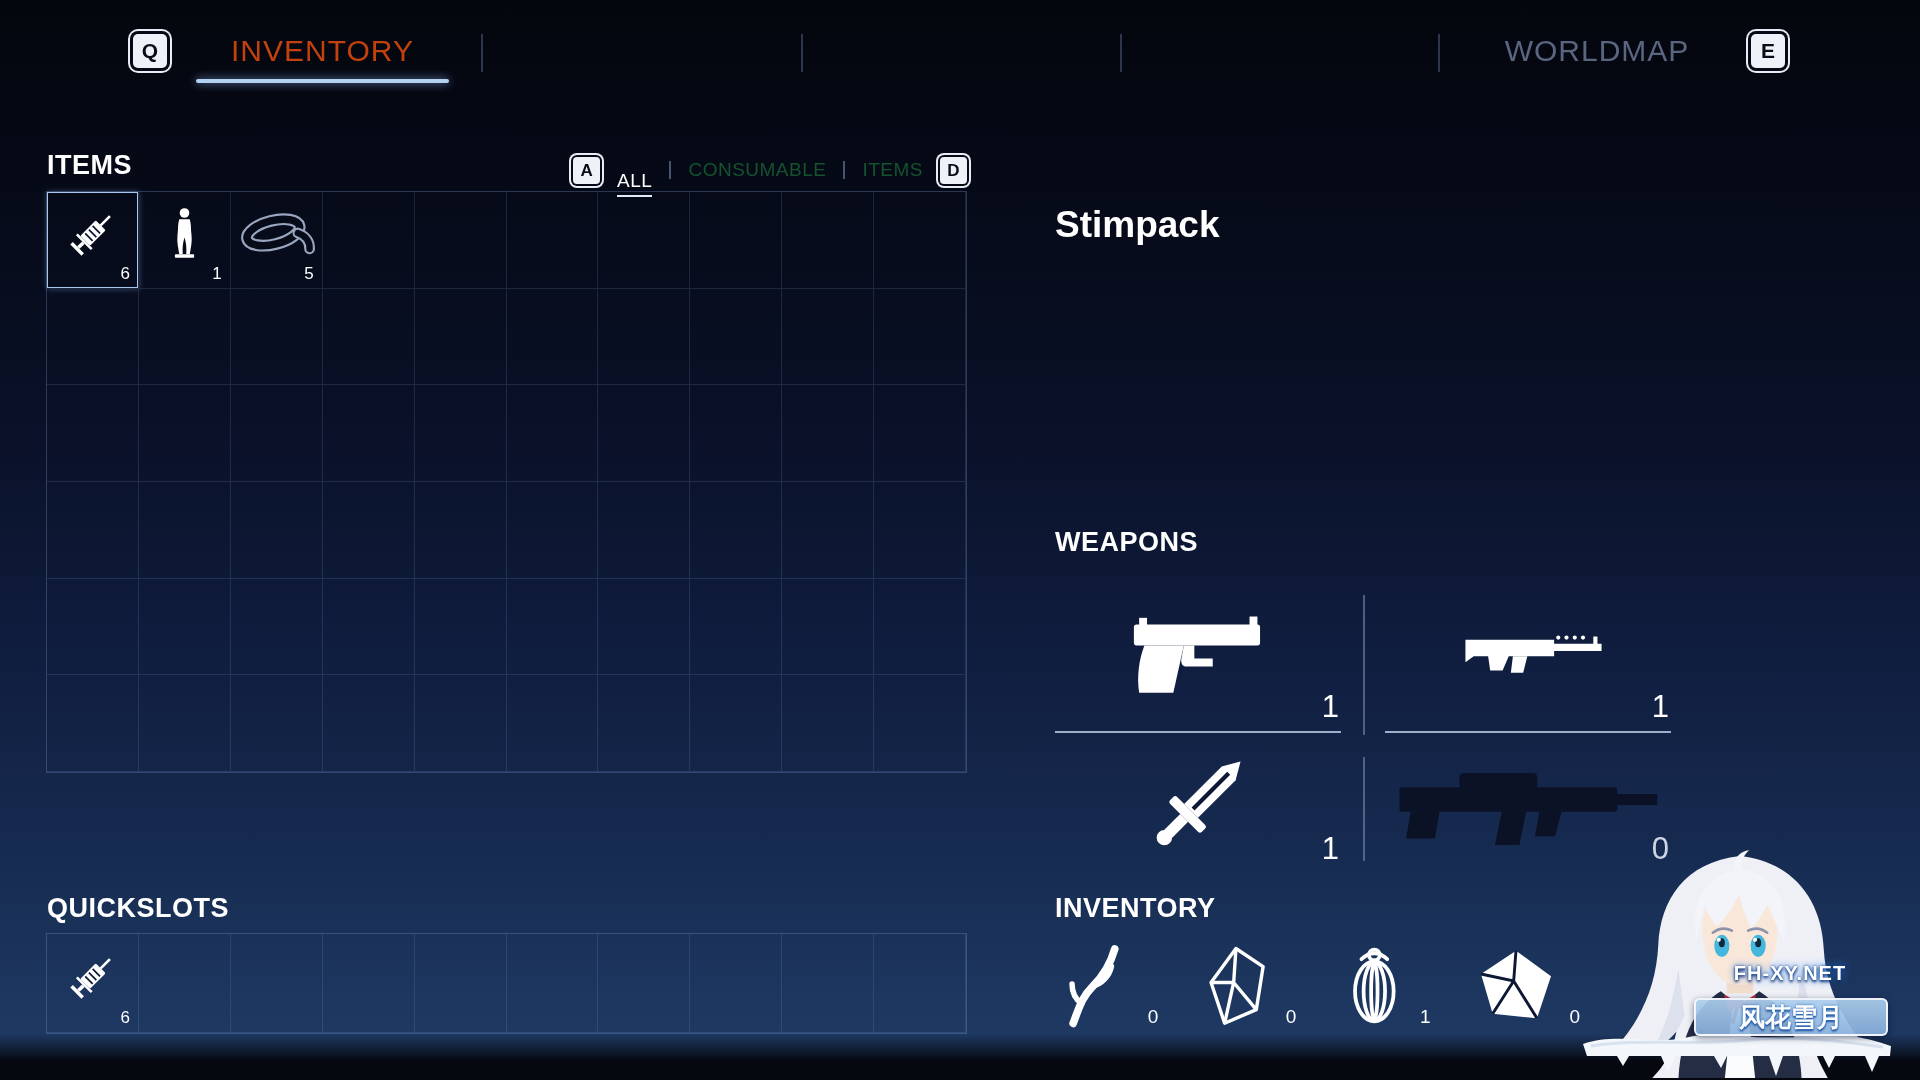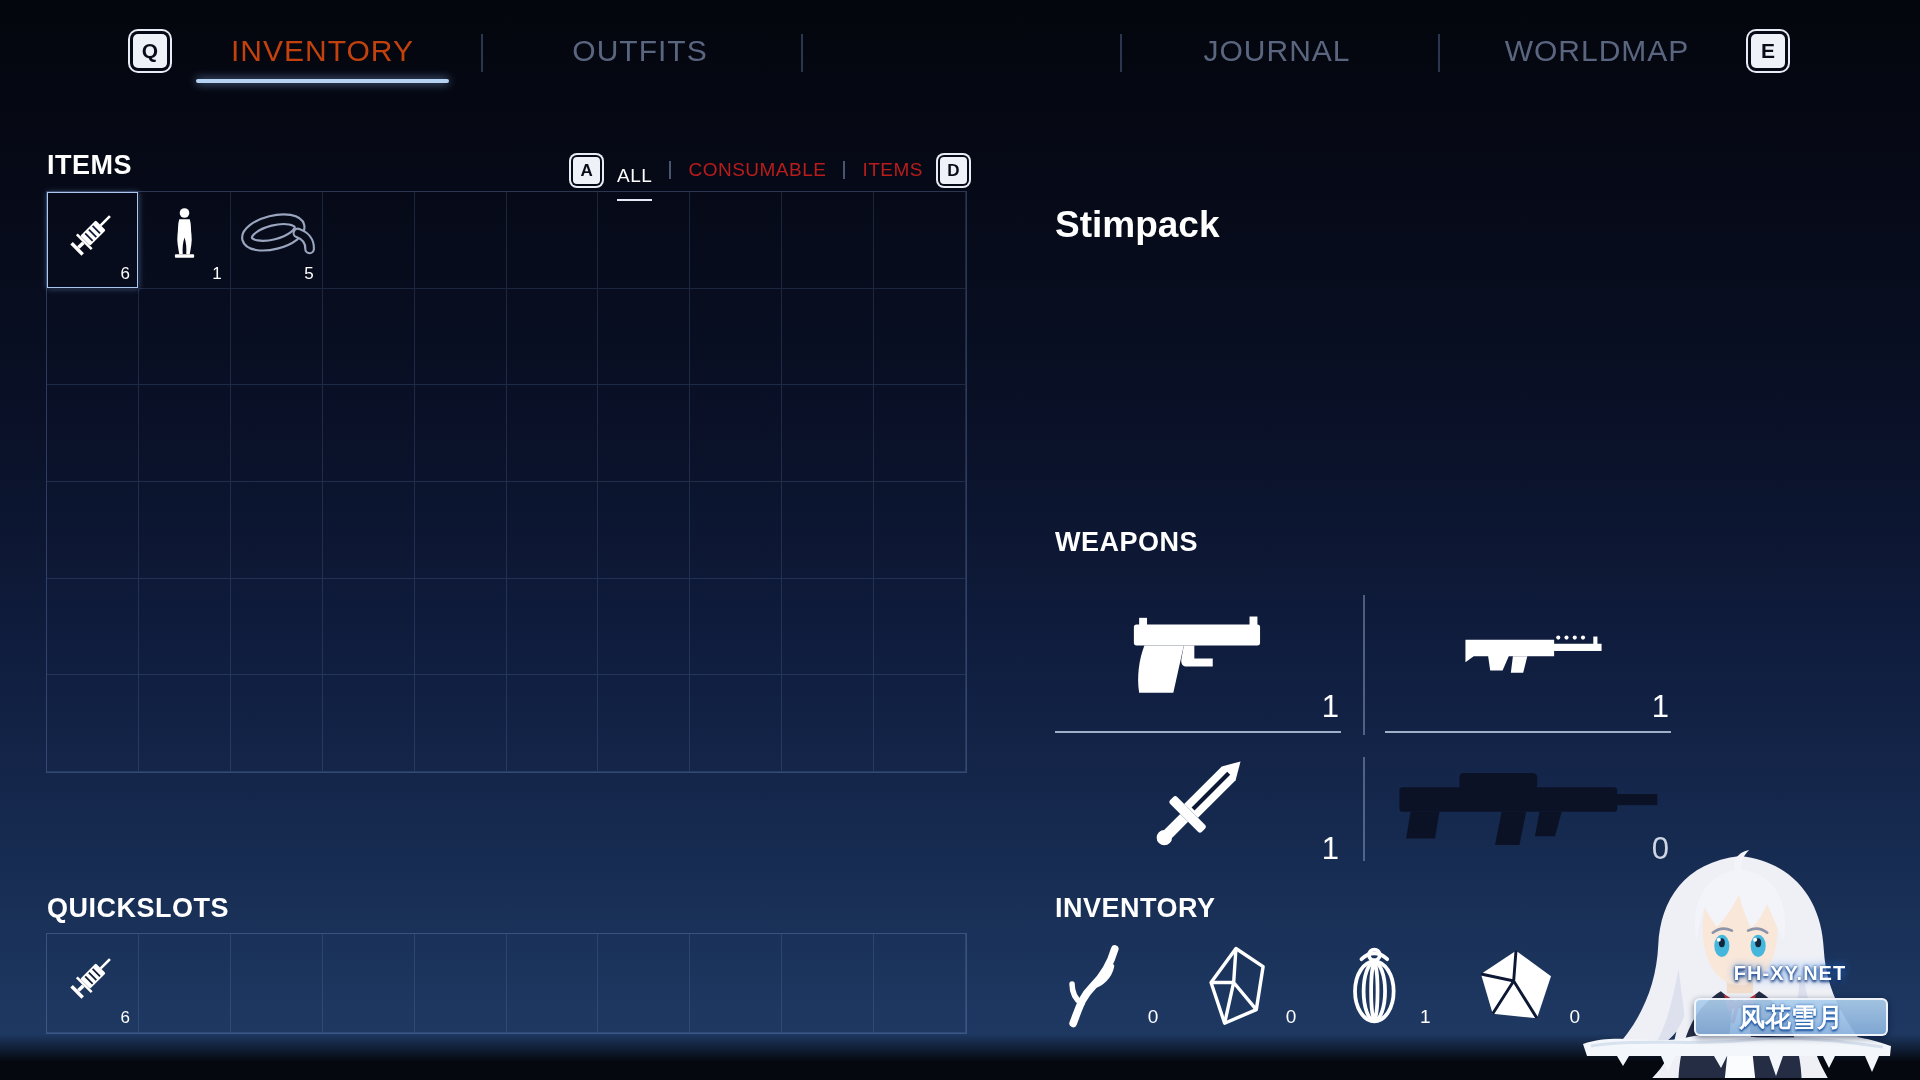"OUTFITS" div.tab { html: <div>OUTFITS</div> -> none }
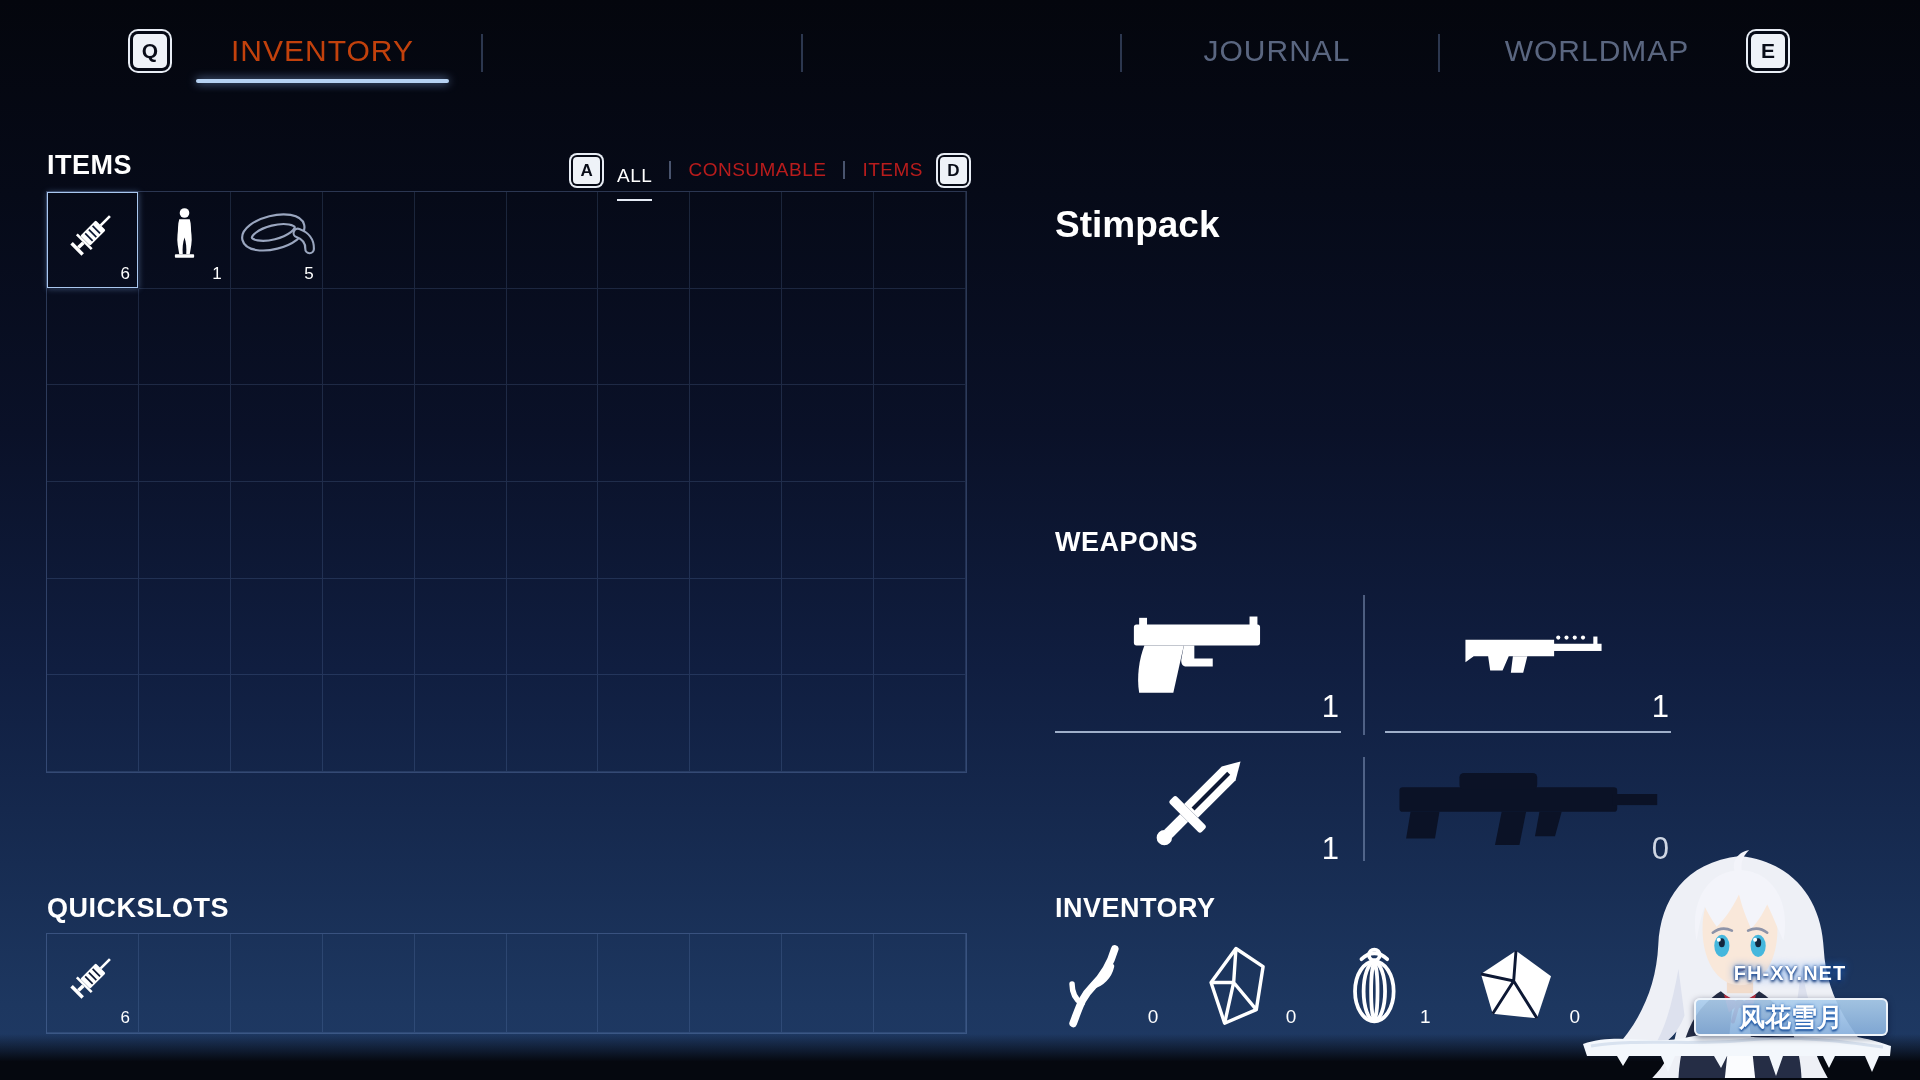"JOURNAL" div.tab { html: <div>JOURNAL</div> -> none }
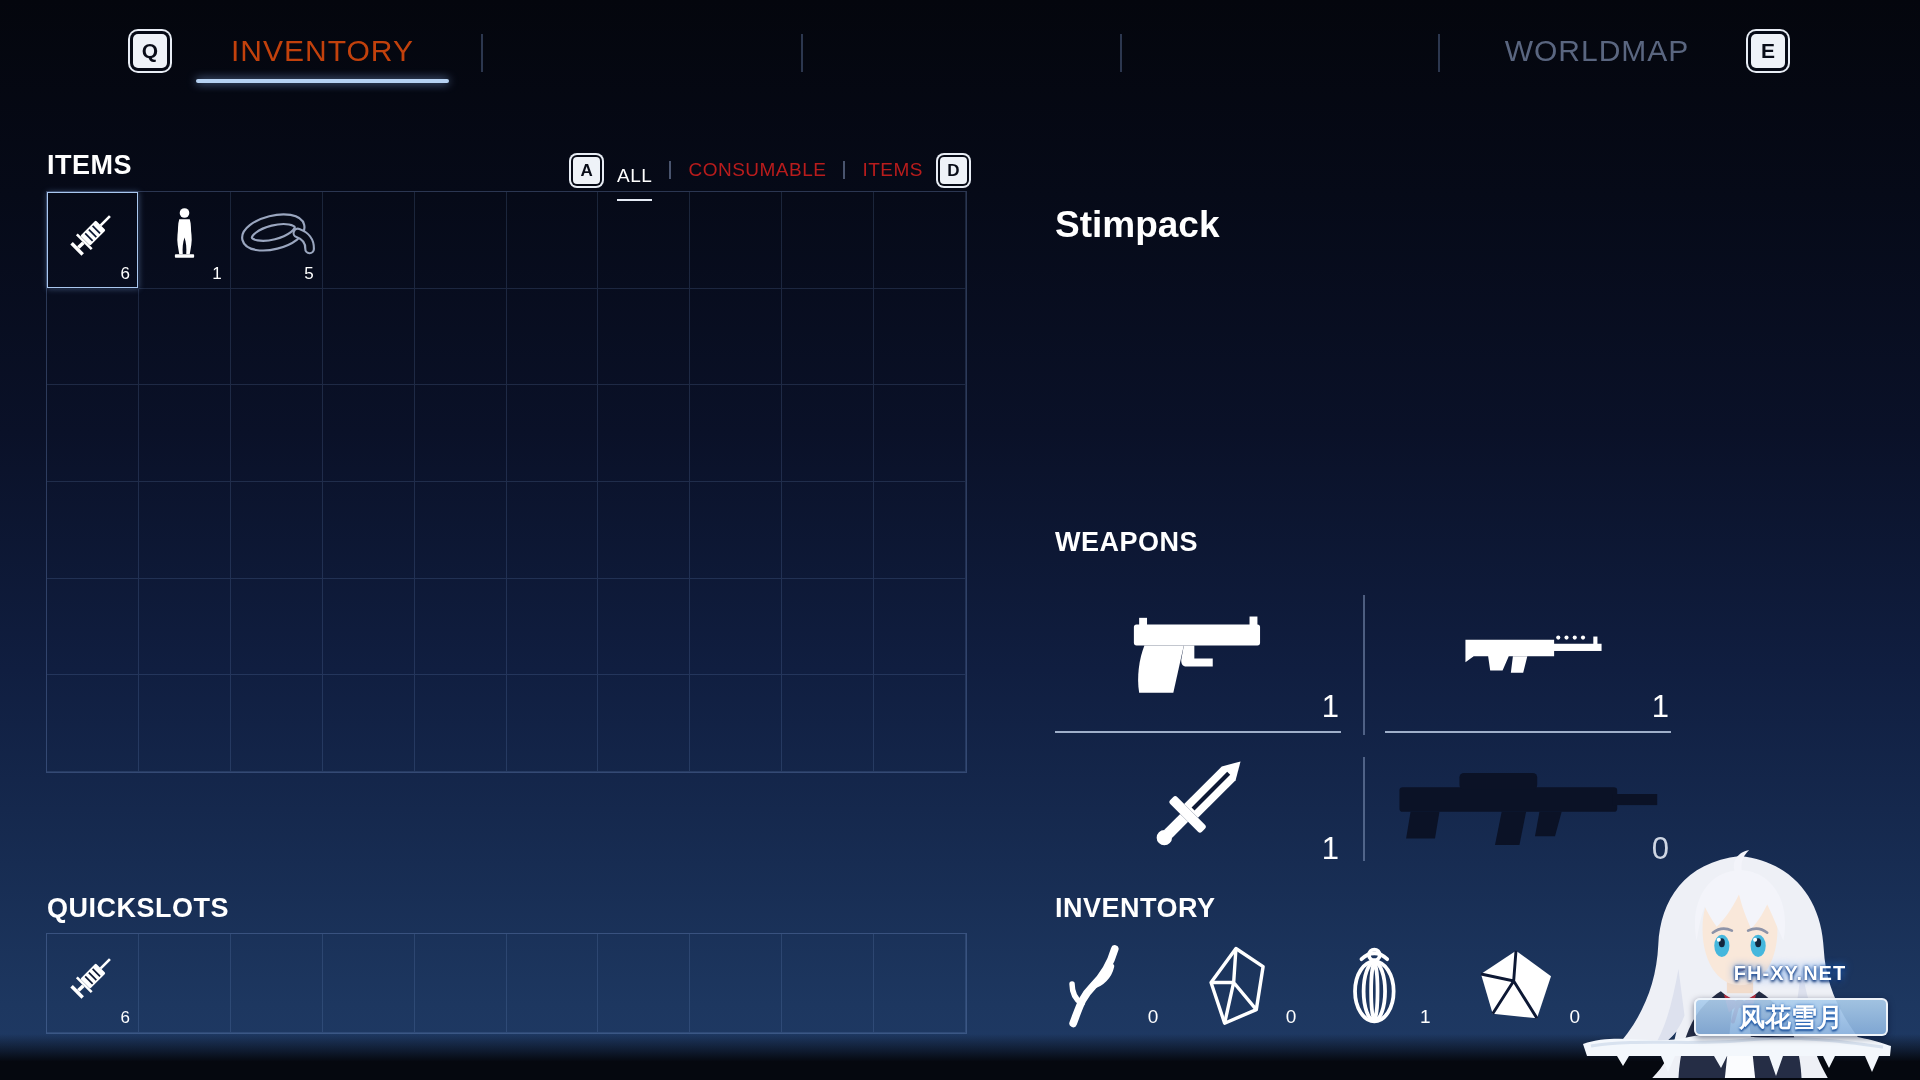"ALL" .filter.active { padding-bottom: 12px -> 3px }
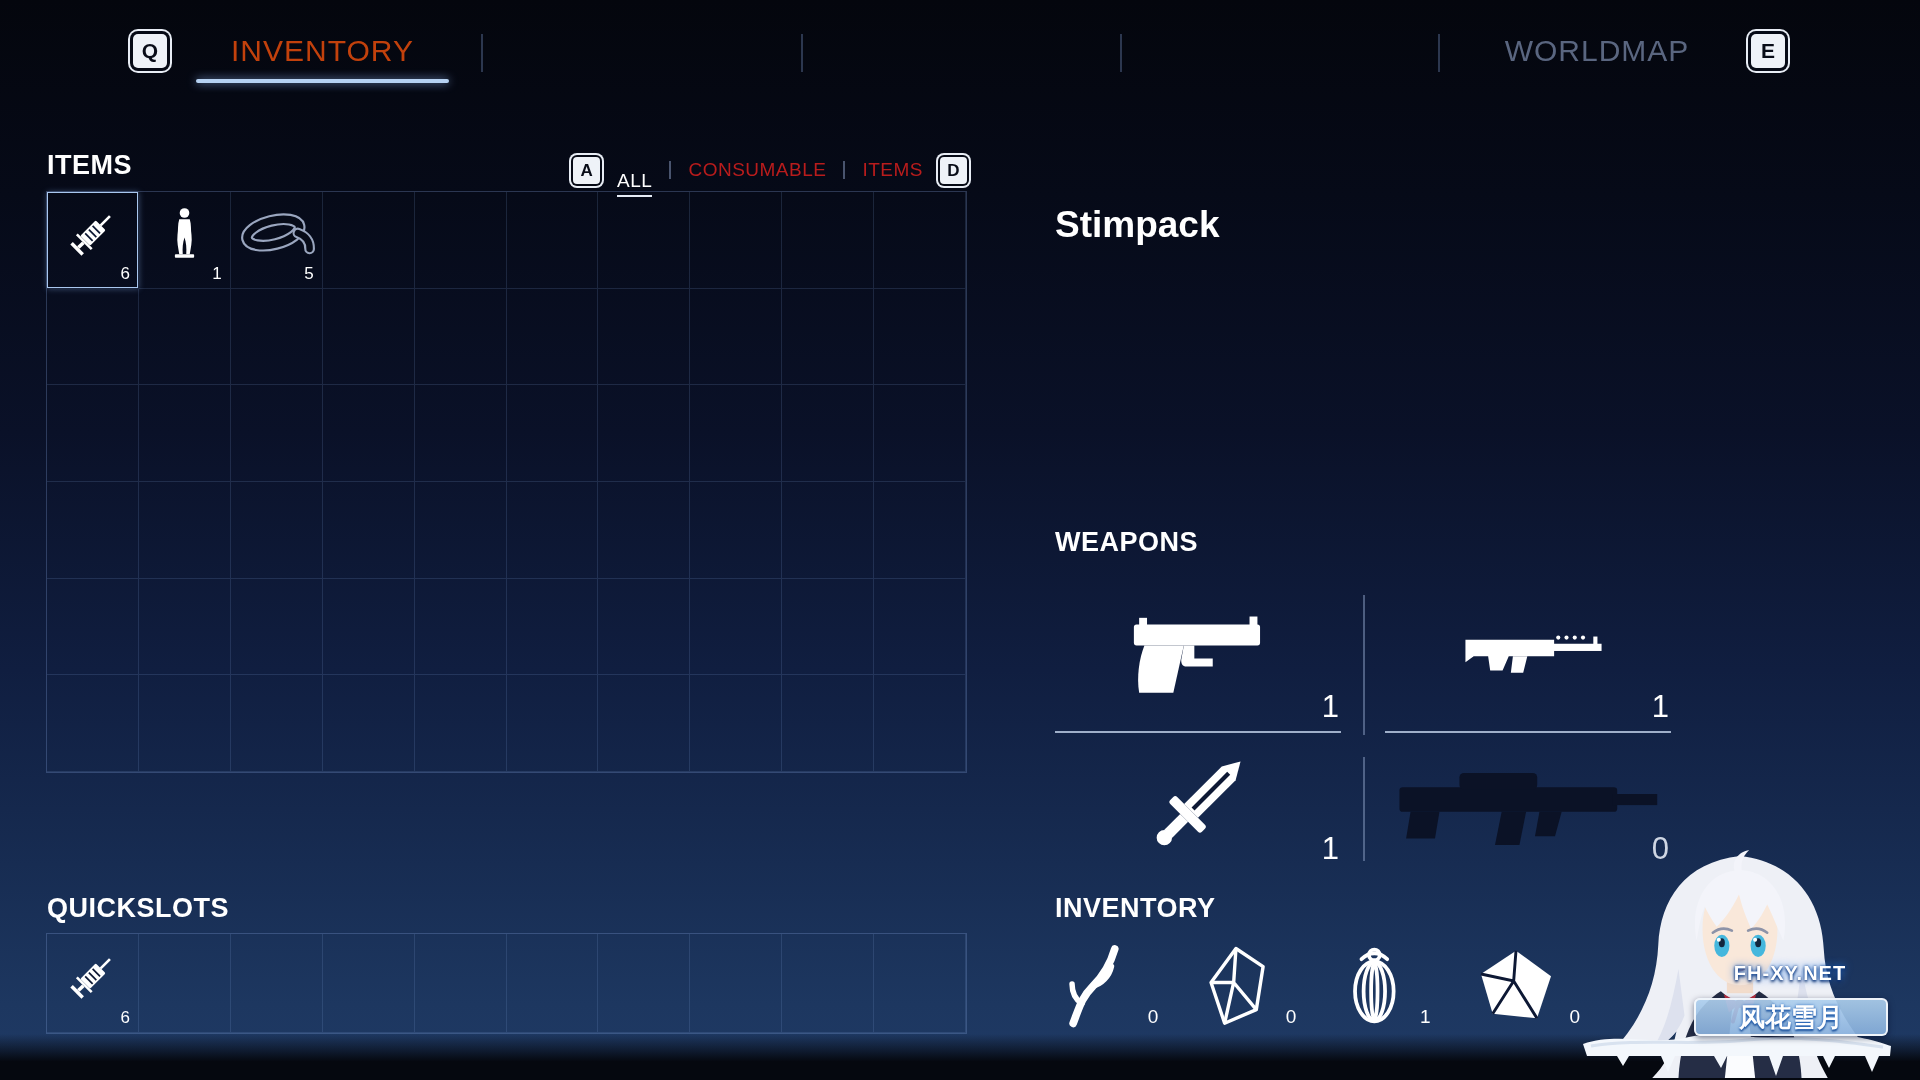"CONSUMABLE" .filter { color: #b91c1c -> #14532d }
